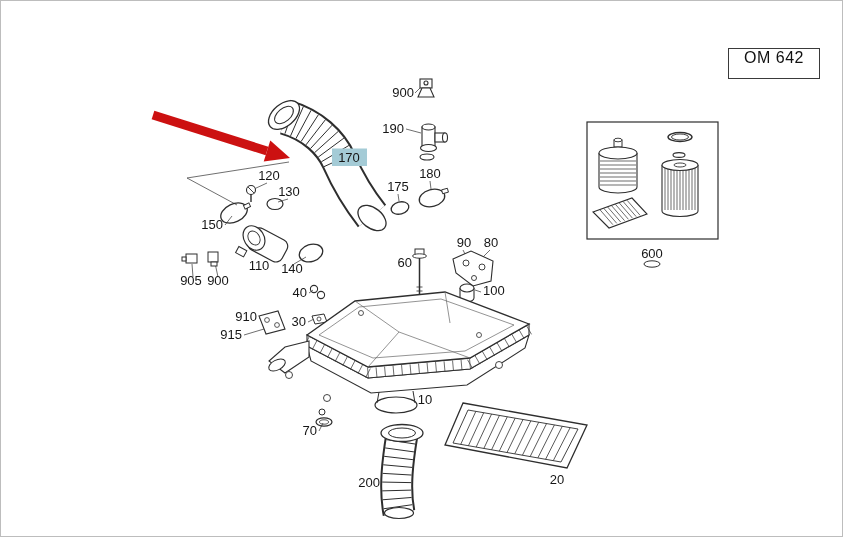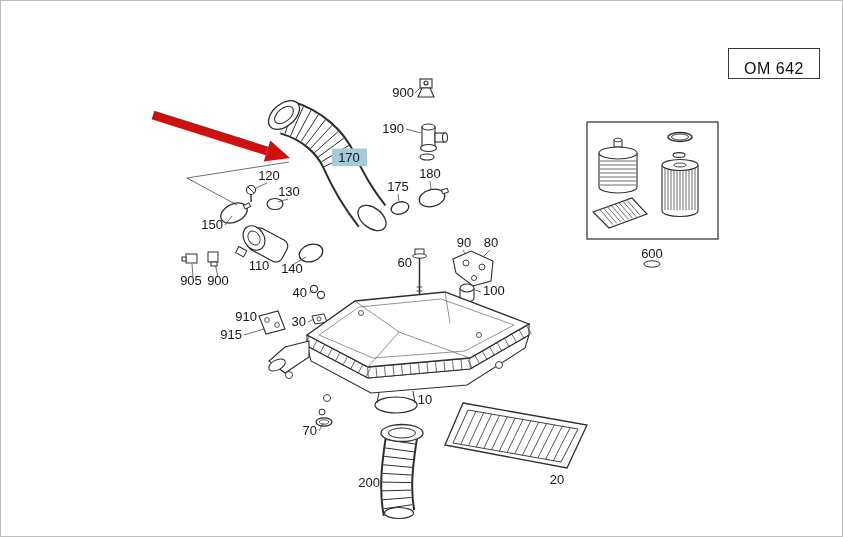"OM 642" .om-box { align-items: flex-end -> flex-start }
